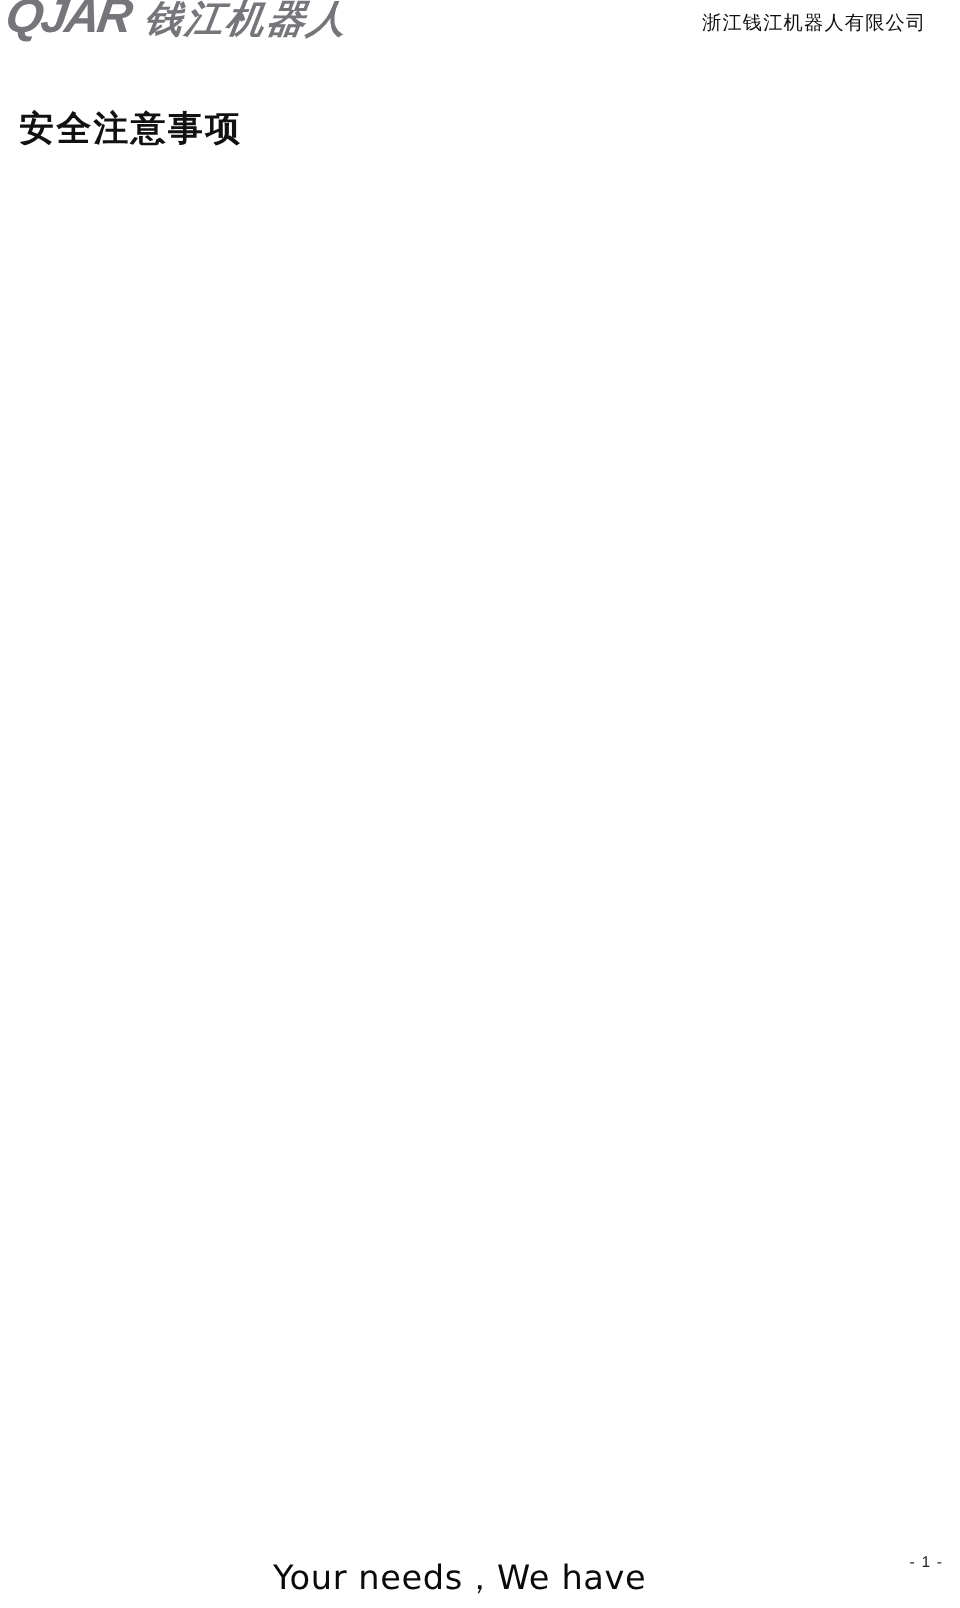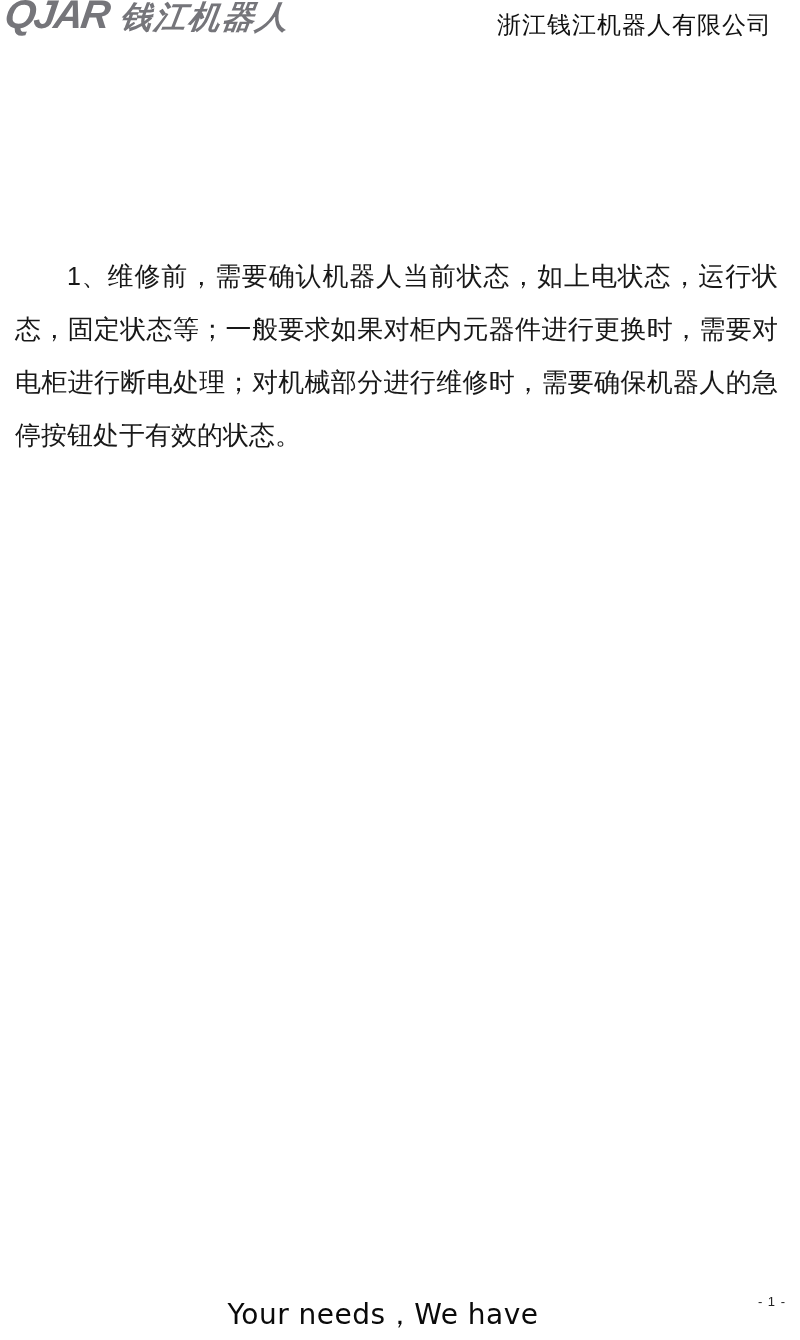"浙江钱江机器人有限公司" .company { font-size: 24px -> 16px }
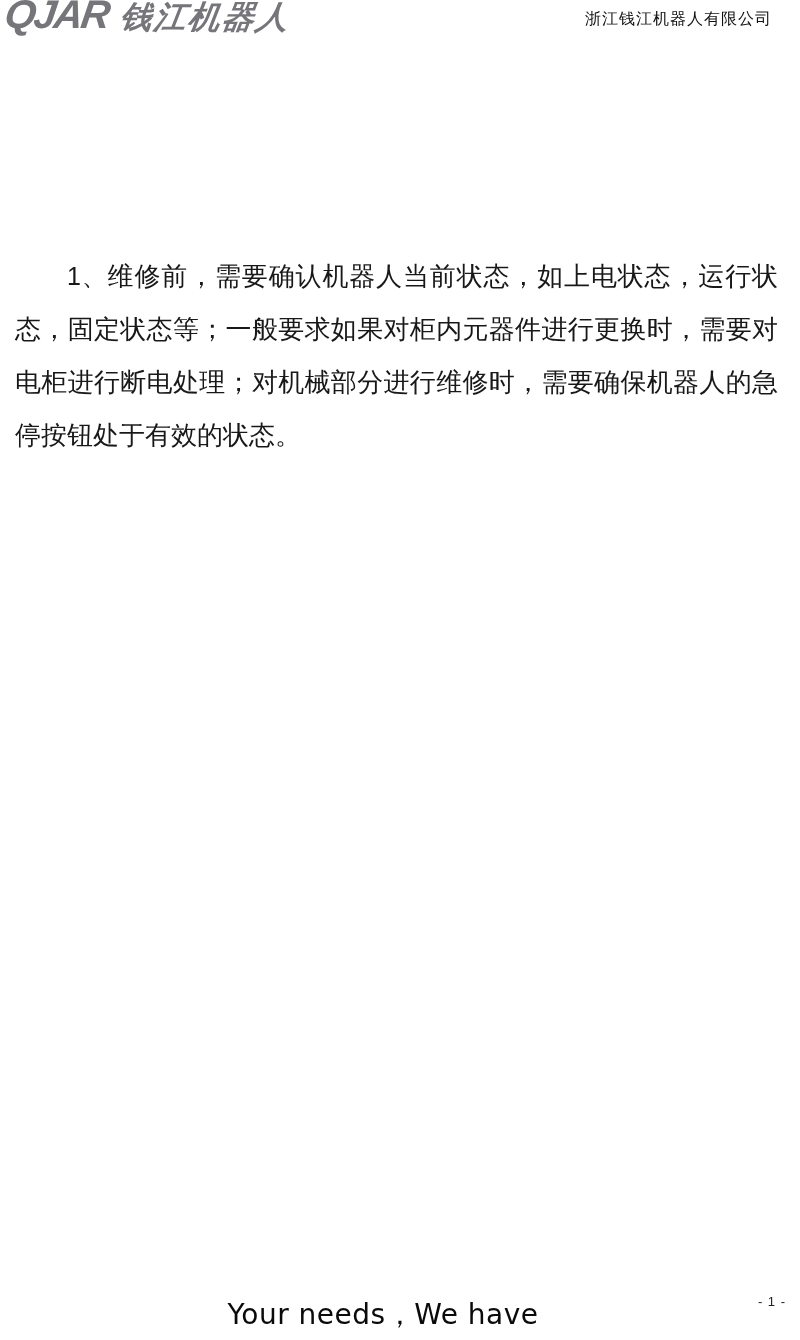"安全注意事项" h1.doc-title { html: none -> <h1>安全注意事项</h1> }
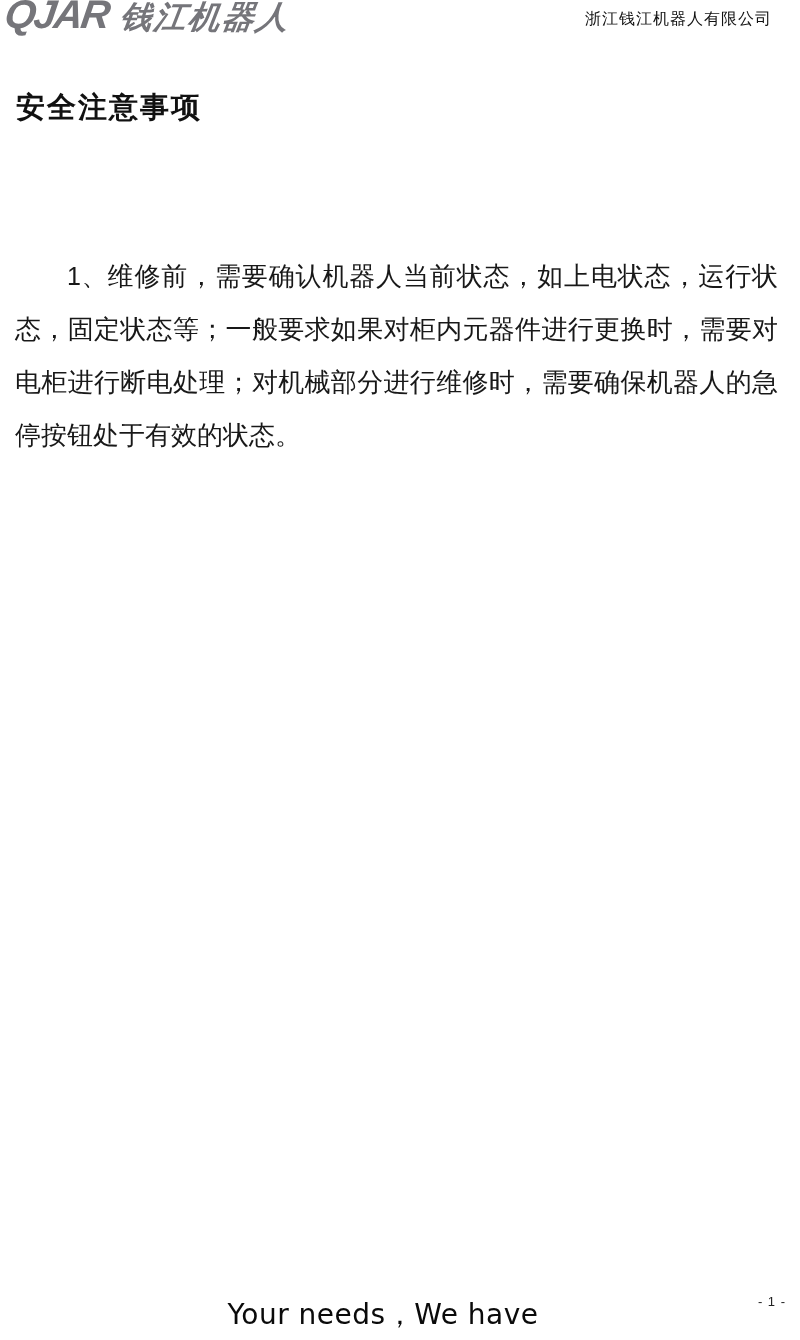"1、维修前，需要确认机器人当前状态，如上电状态，运行状态，固定状态等；一般要求如" p { html: <p><span>1、</span><span>维修前，需要确认机器人当前状态，如上电状态，运行状态，固定状态等；一般要求如果对柜内元器件进行更换时，需要对电柜进行断电处理；对机械部分进行维修时，需要确保机器人的急停按钮处于有效的状态。</span></p> -> none }
